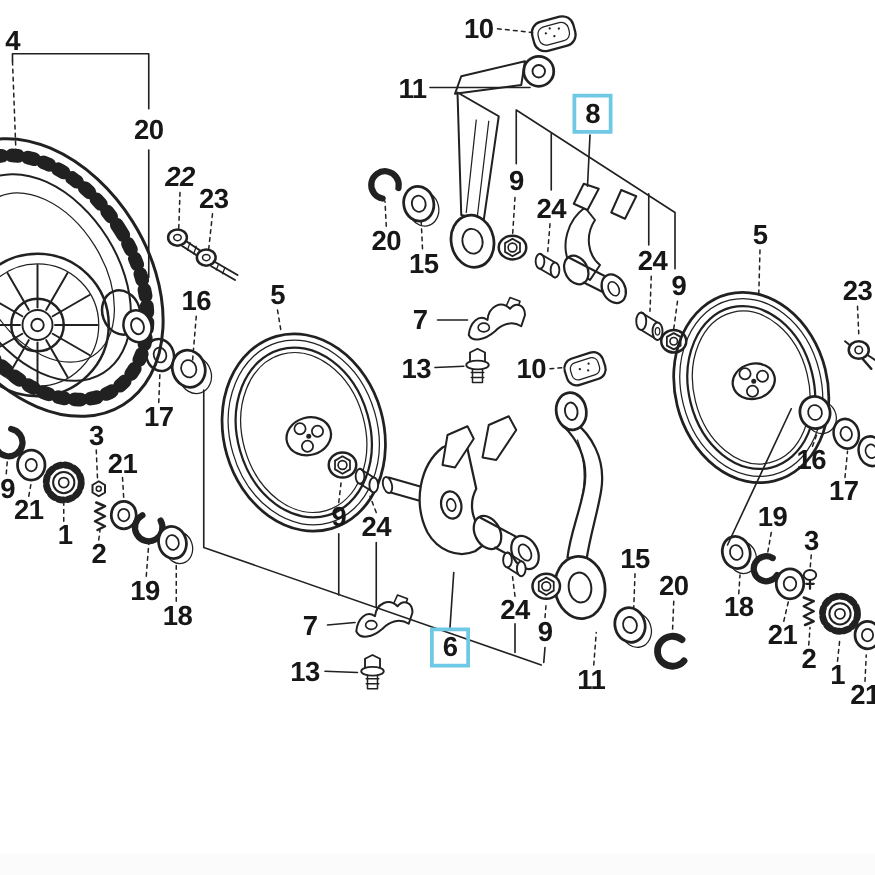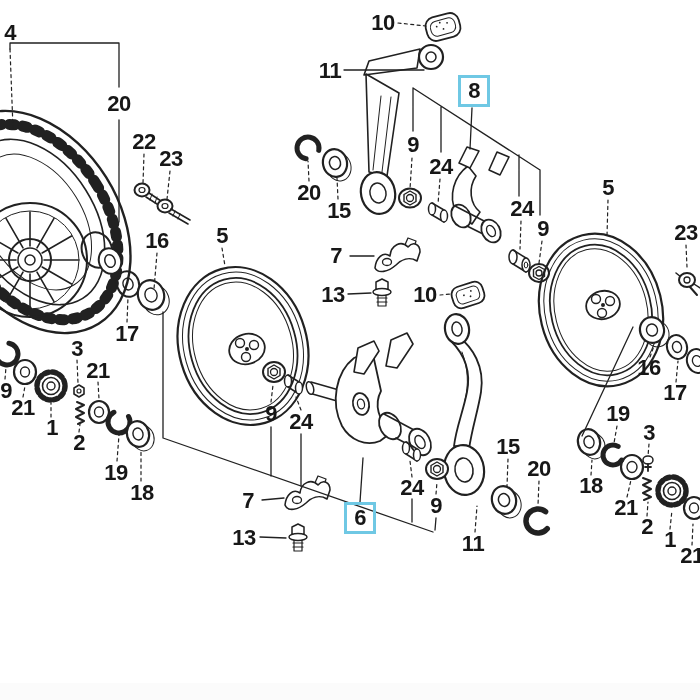"22" div.part-label { font-style: none -> italic }
